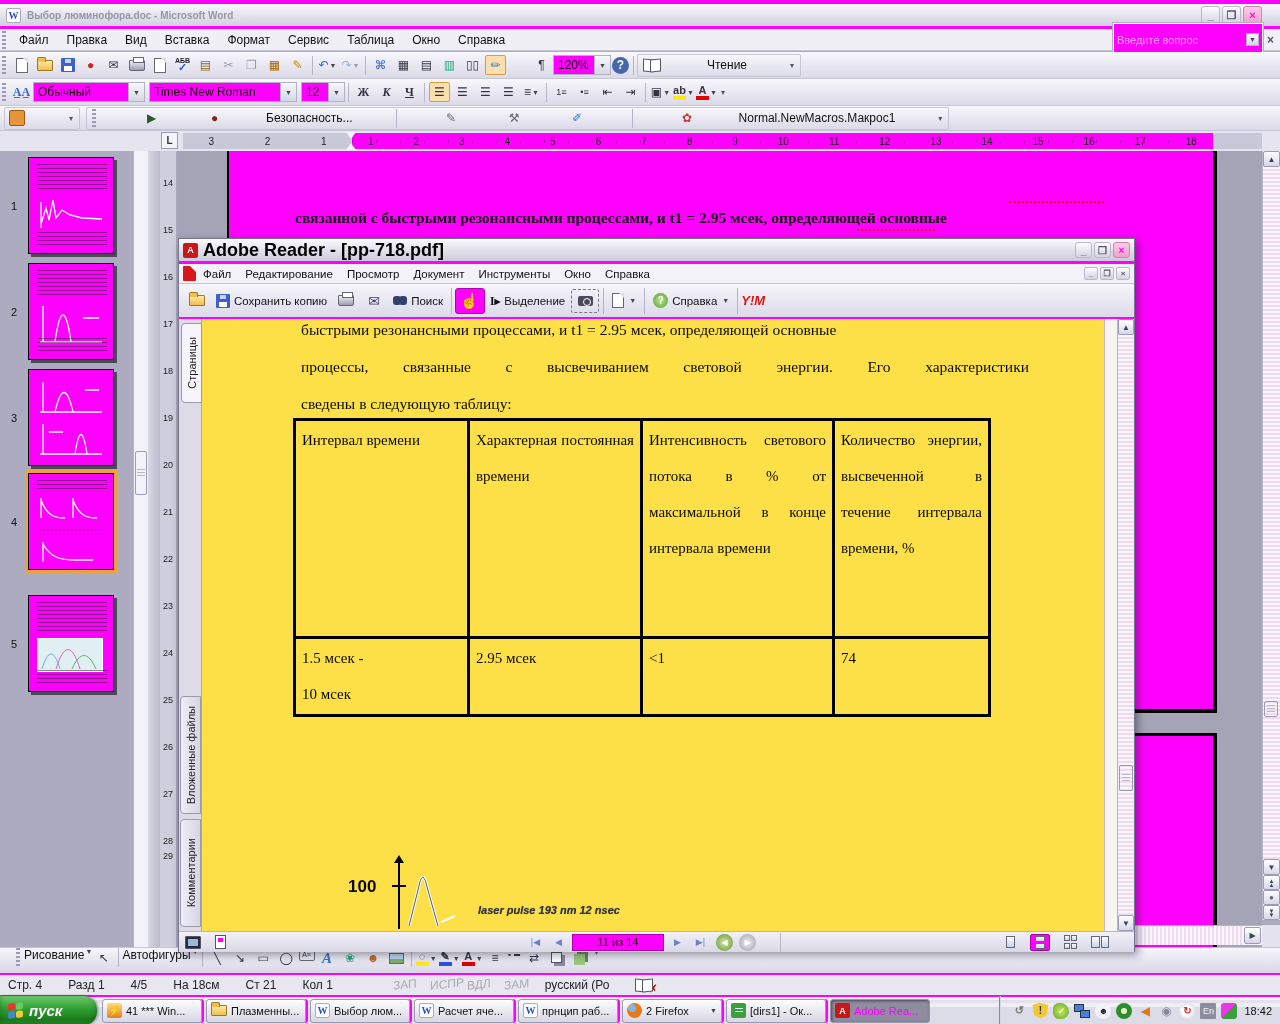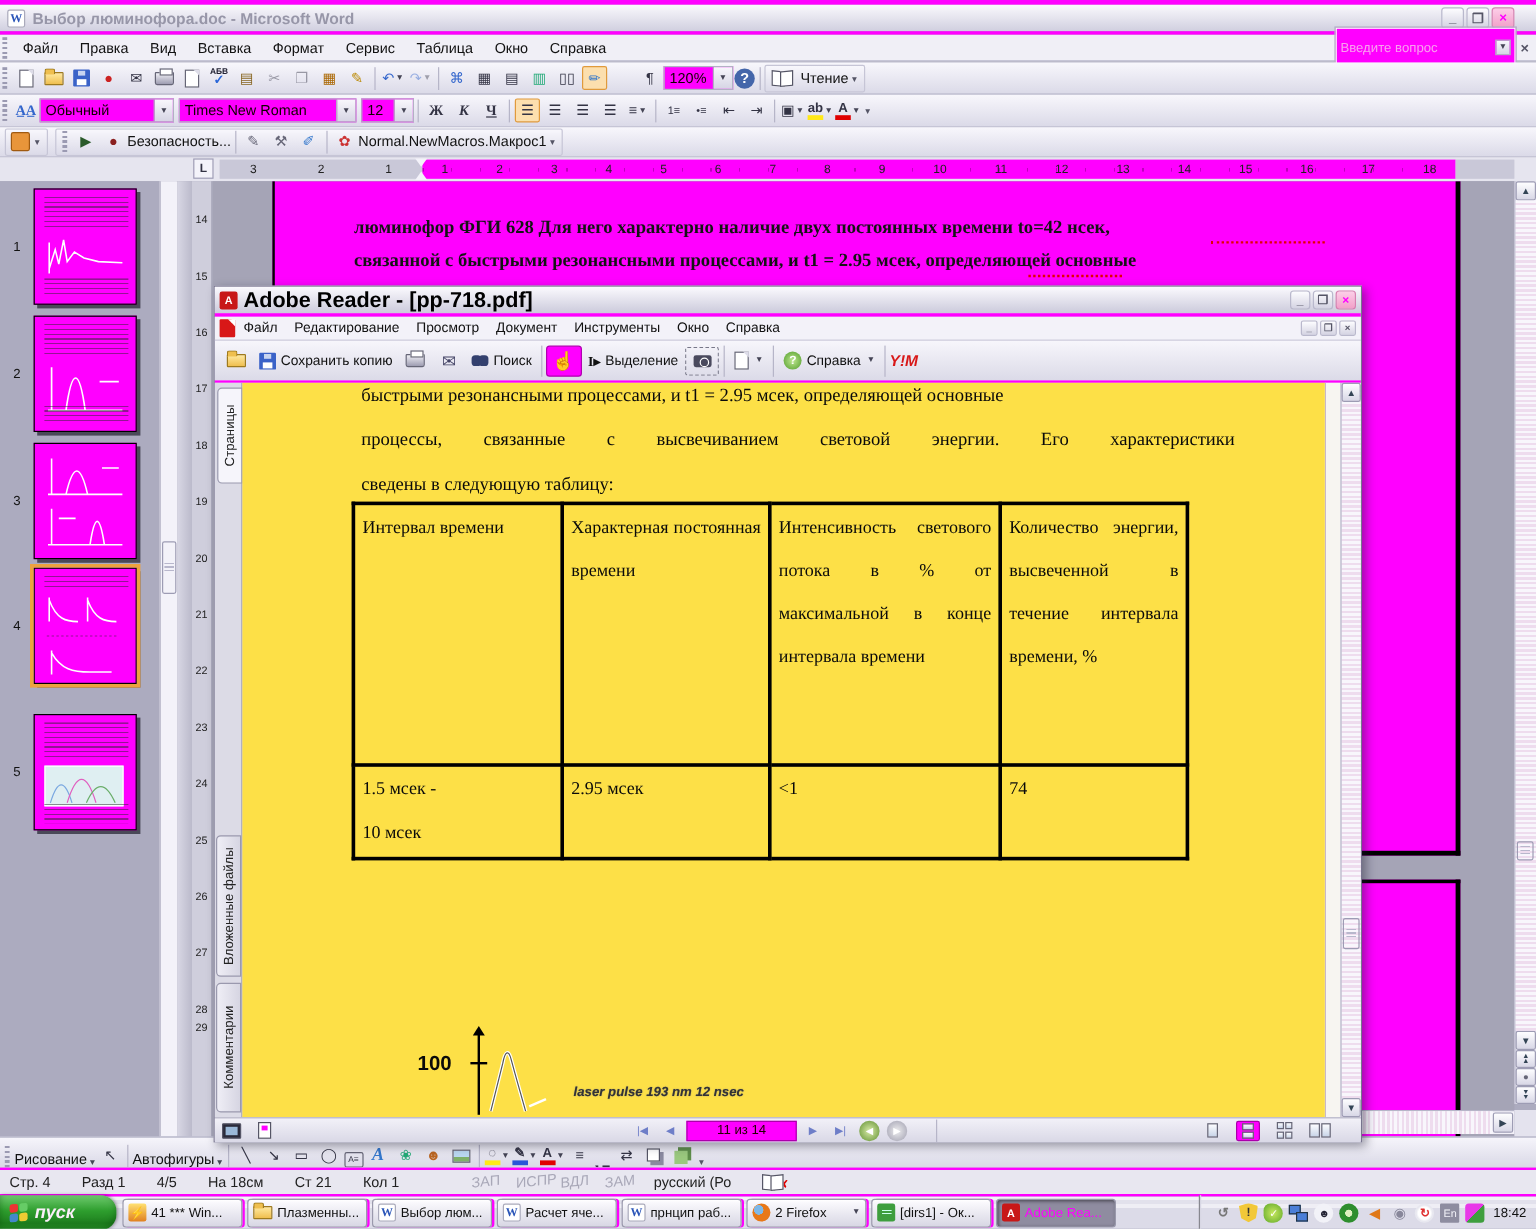"Выбор люминофора.doc - Microsoft Word" .w-title .txt { font-size: 13px -> 10px }
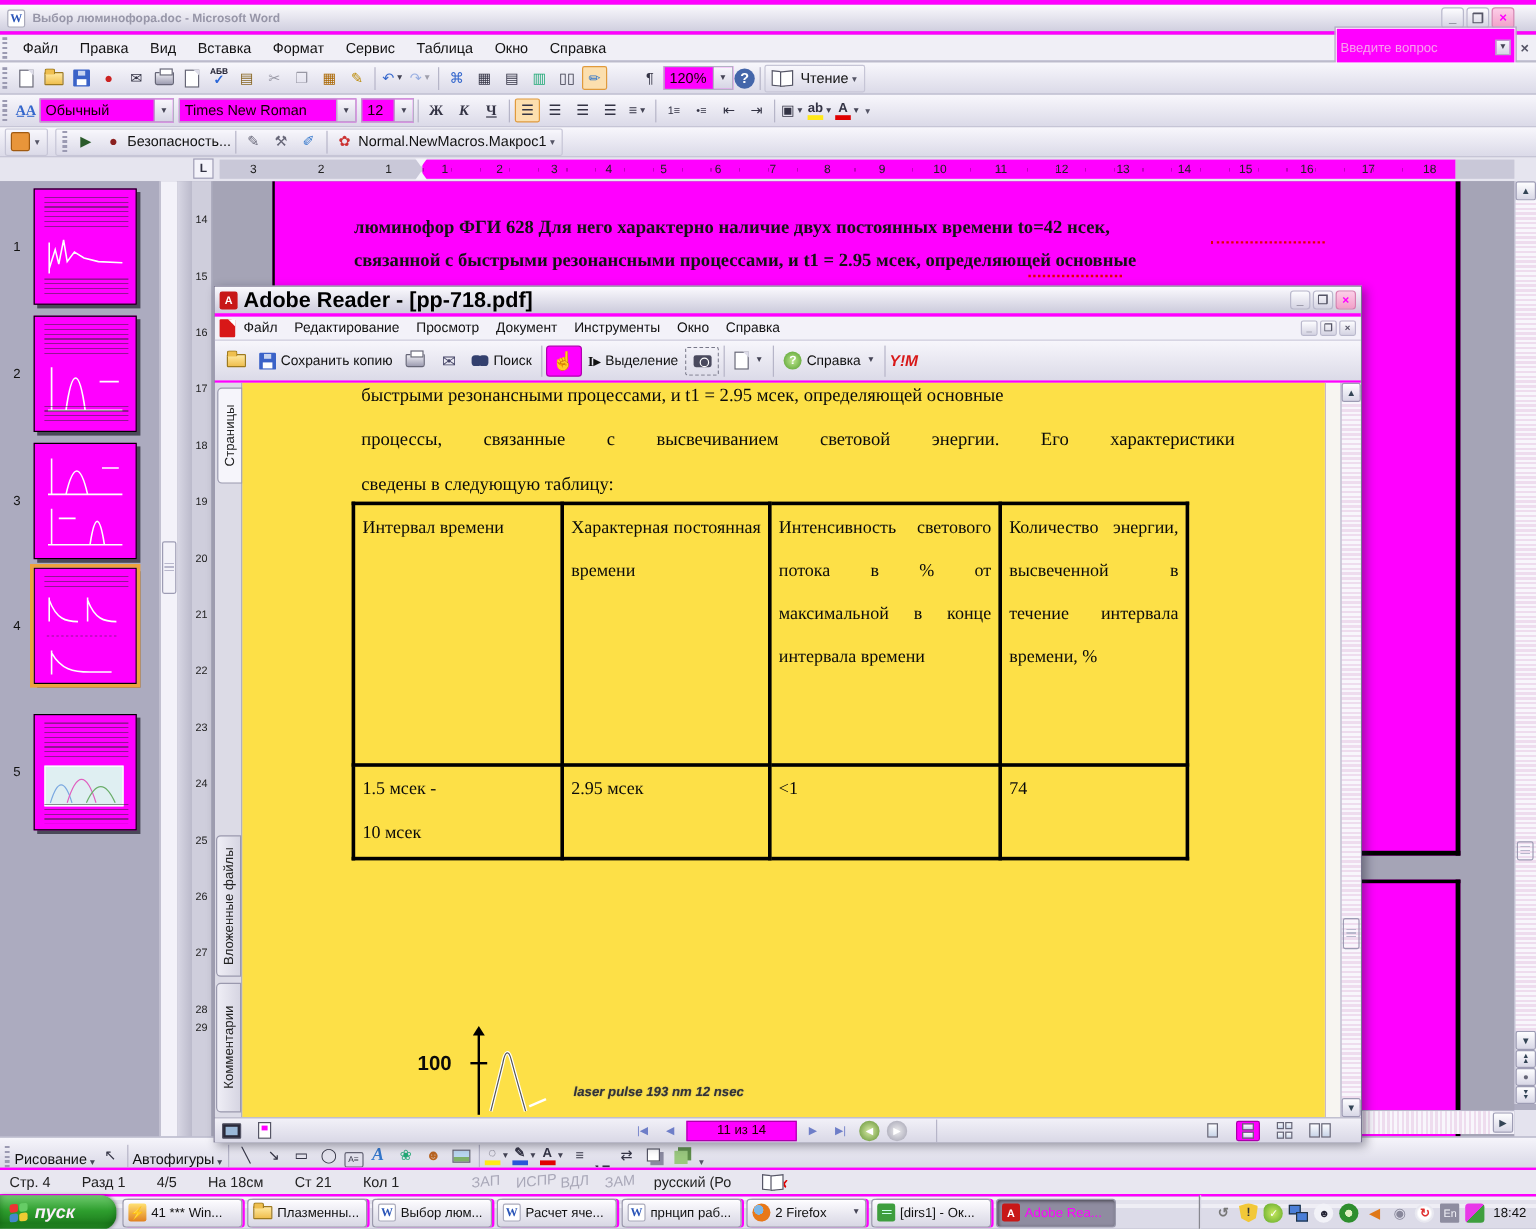"Чтение" .minibar { gap: none -> 40px }
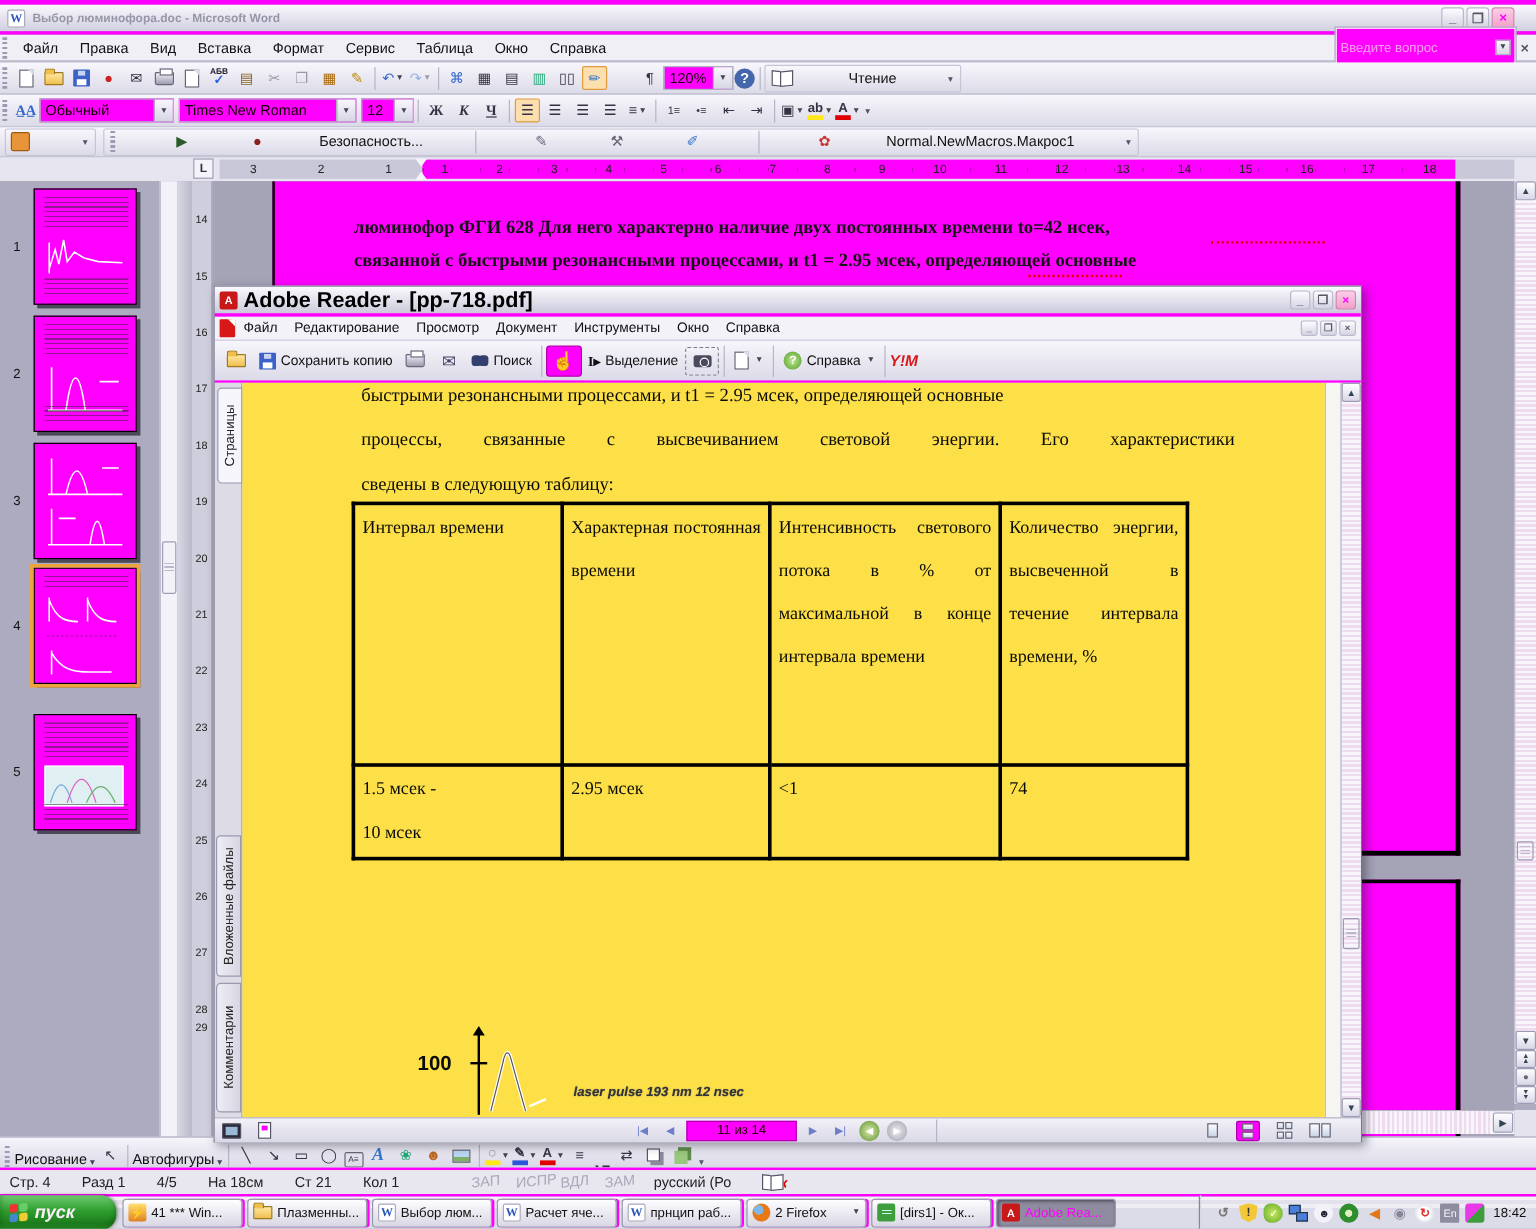"люминофор ФГИ 628 Для него" div.wline { html: <div>люминофор ФГИ 628 Для него характерно наличие двух постоянных времени to=42 нсек,</div> -> none }
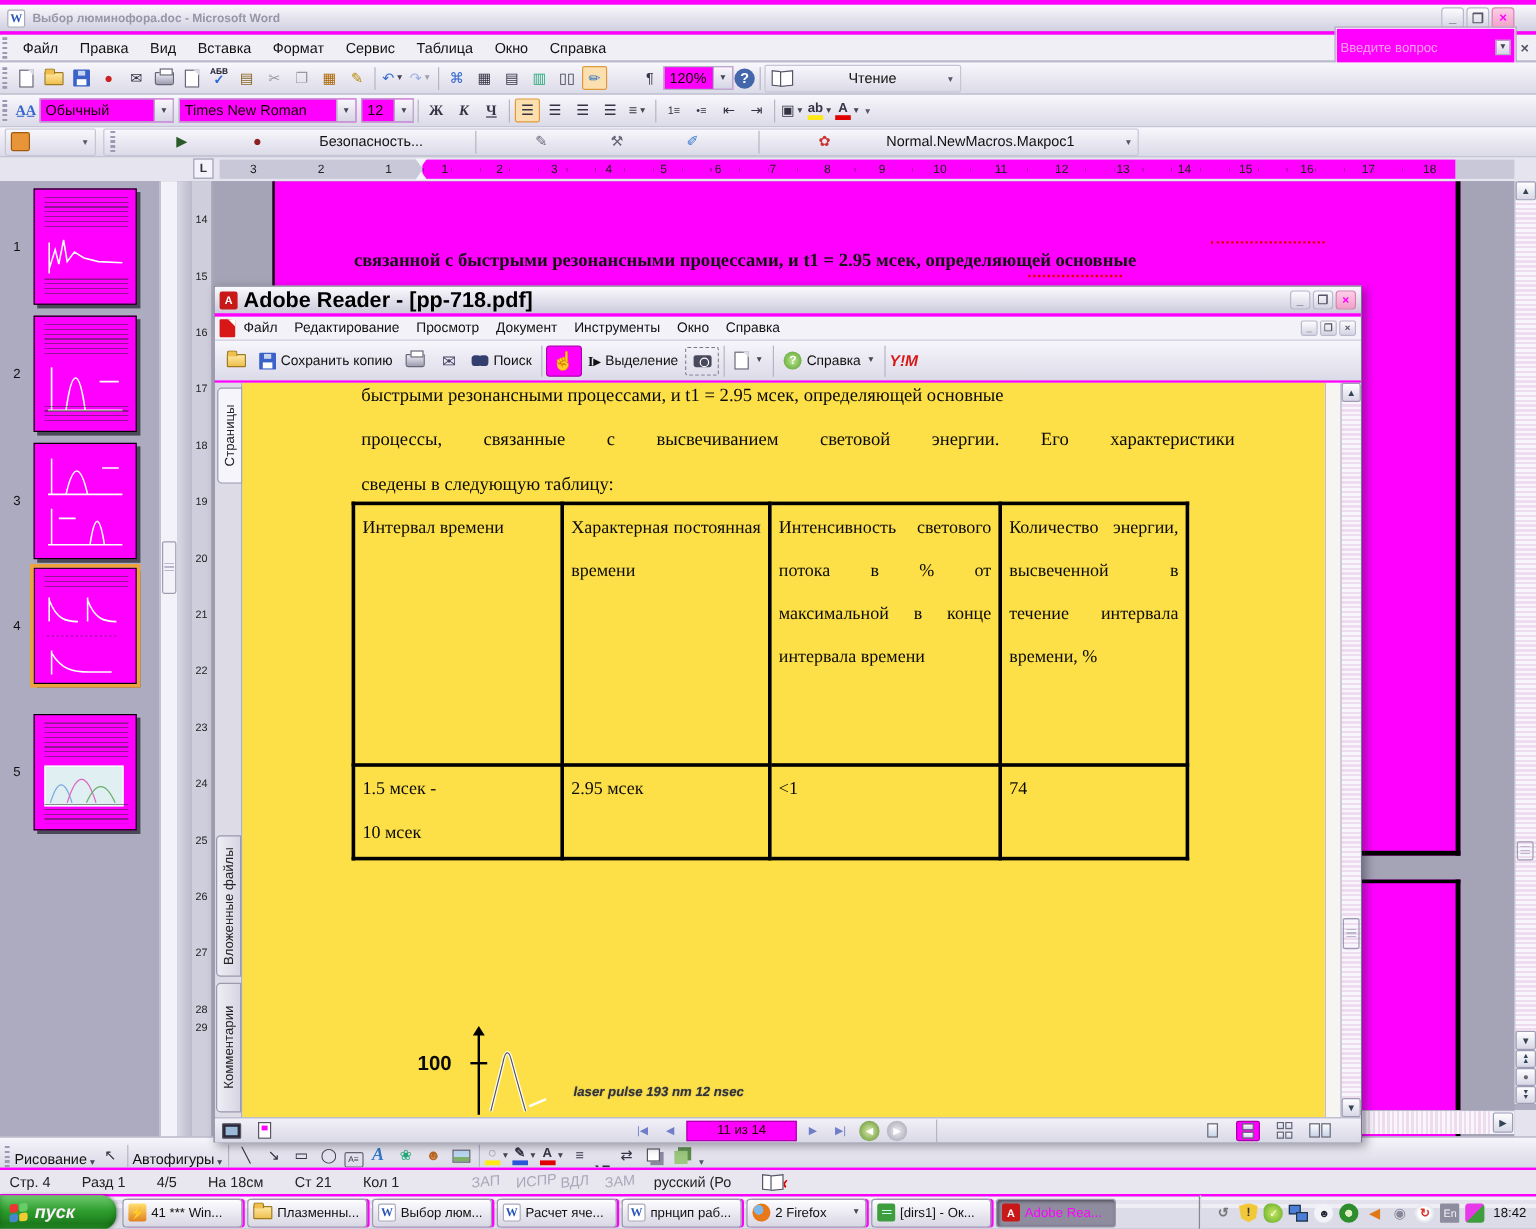"Рисование" .w-draw { align-items: flex-end -> flex-start; padding-left: 2px -> 14px }
